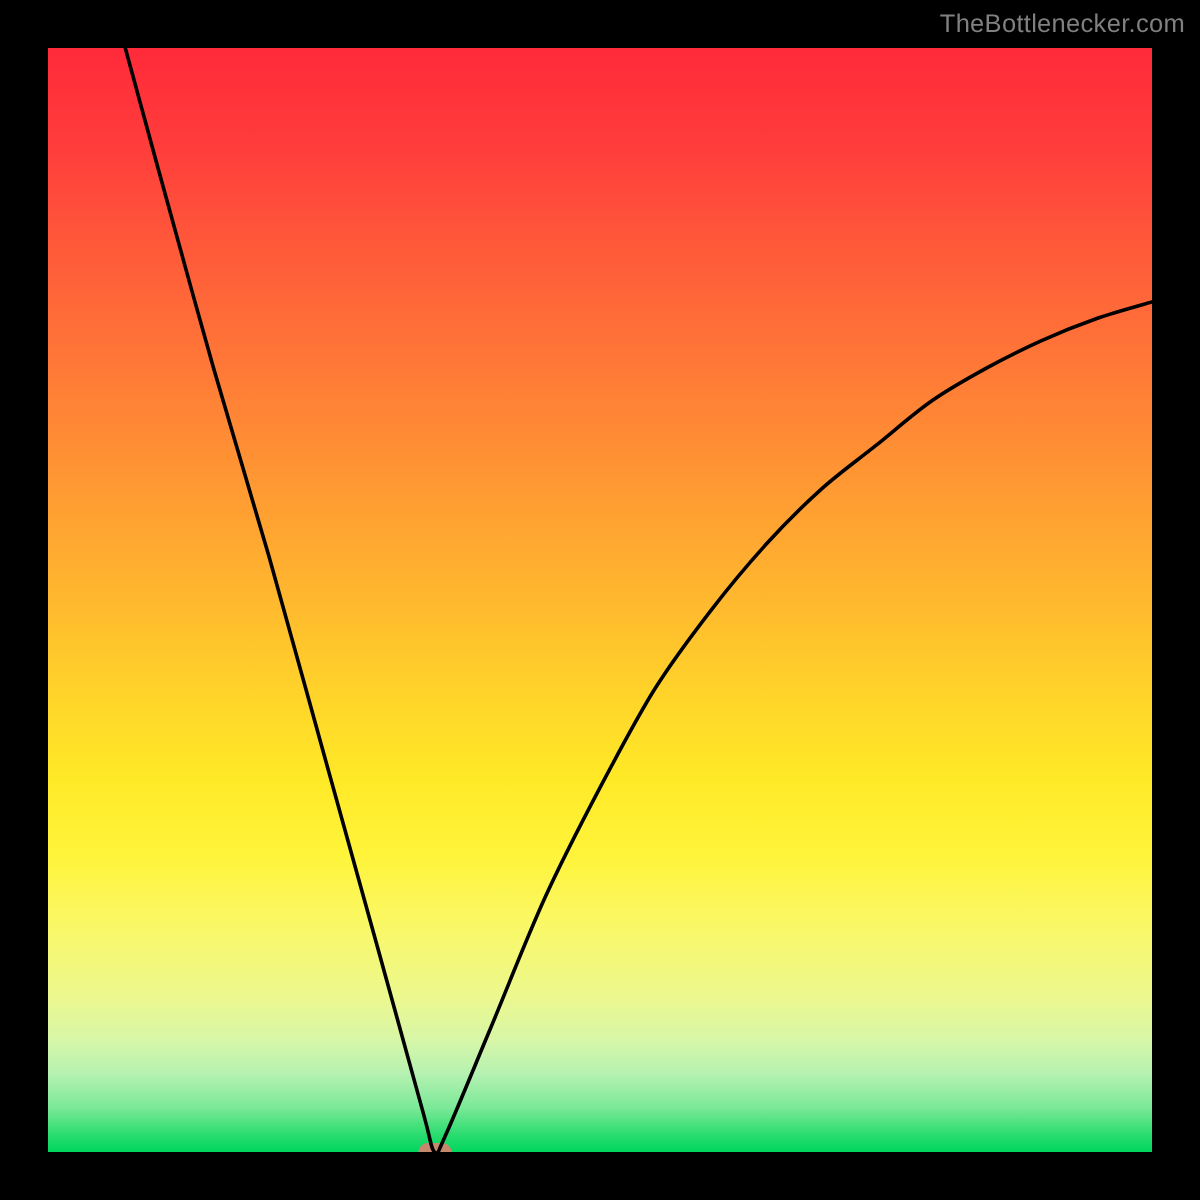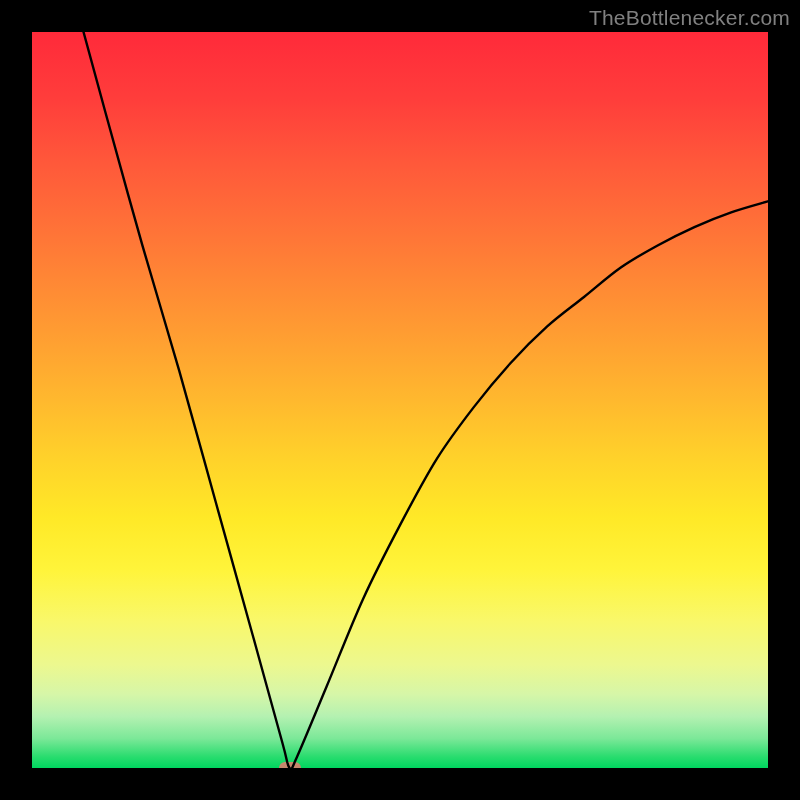"TheBottlenecker.com" .watermark { font-size: 21px -> 17px }
